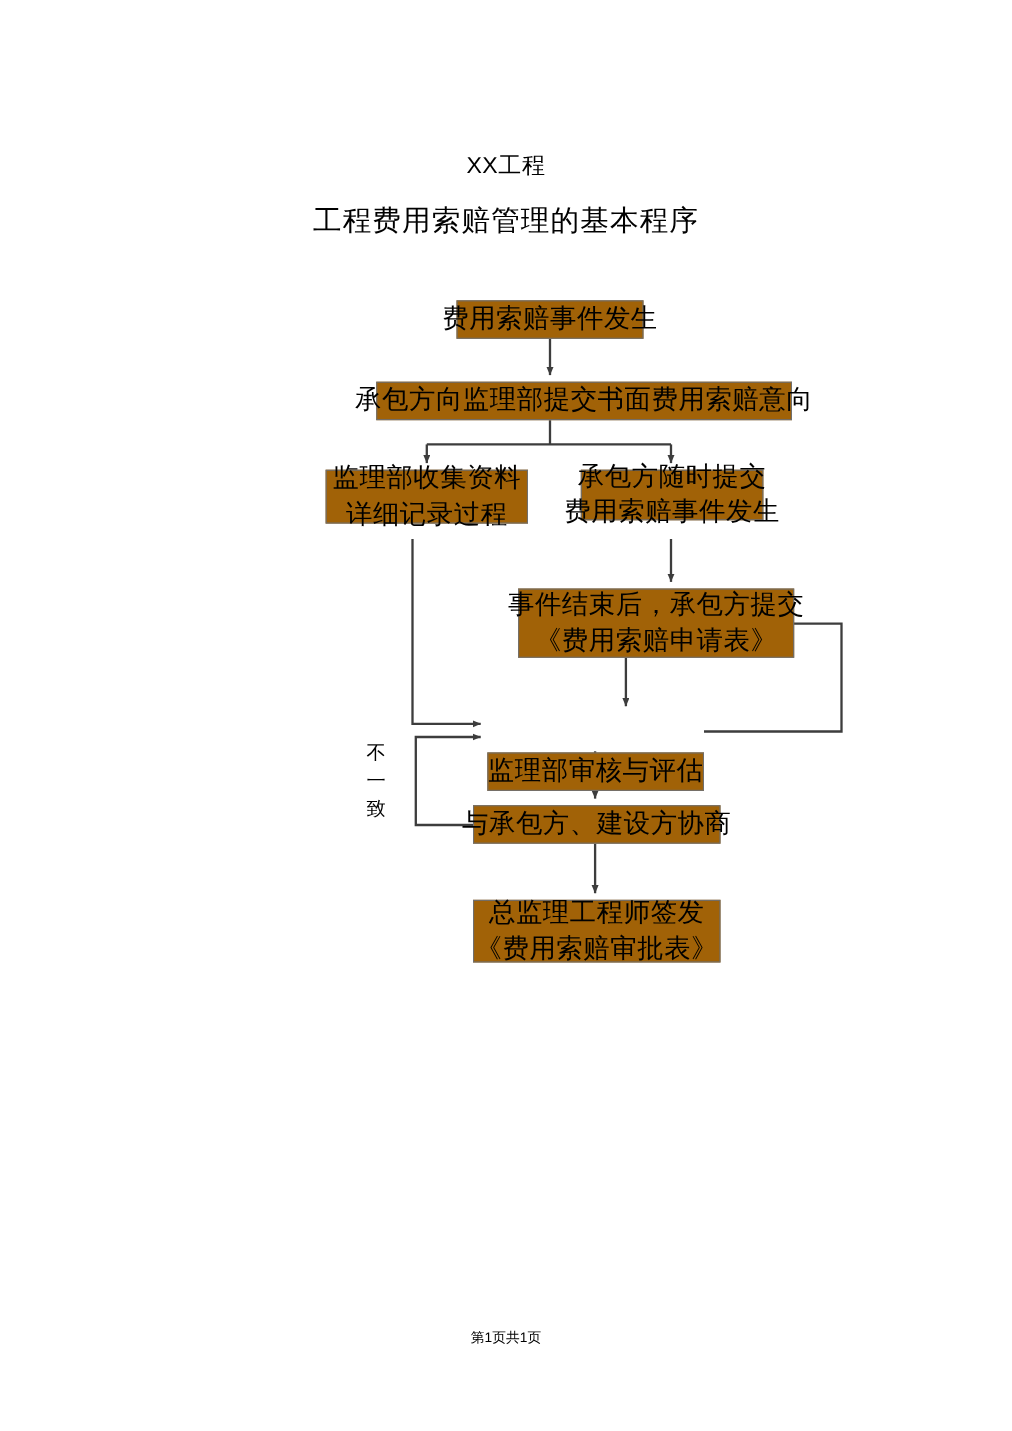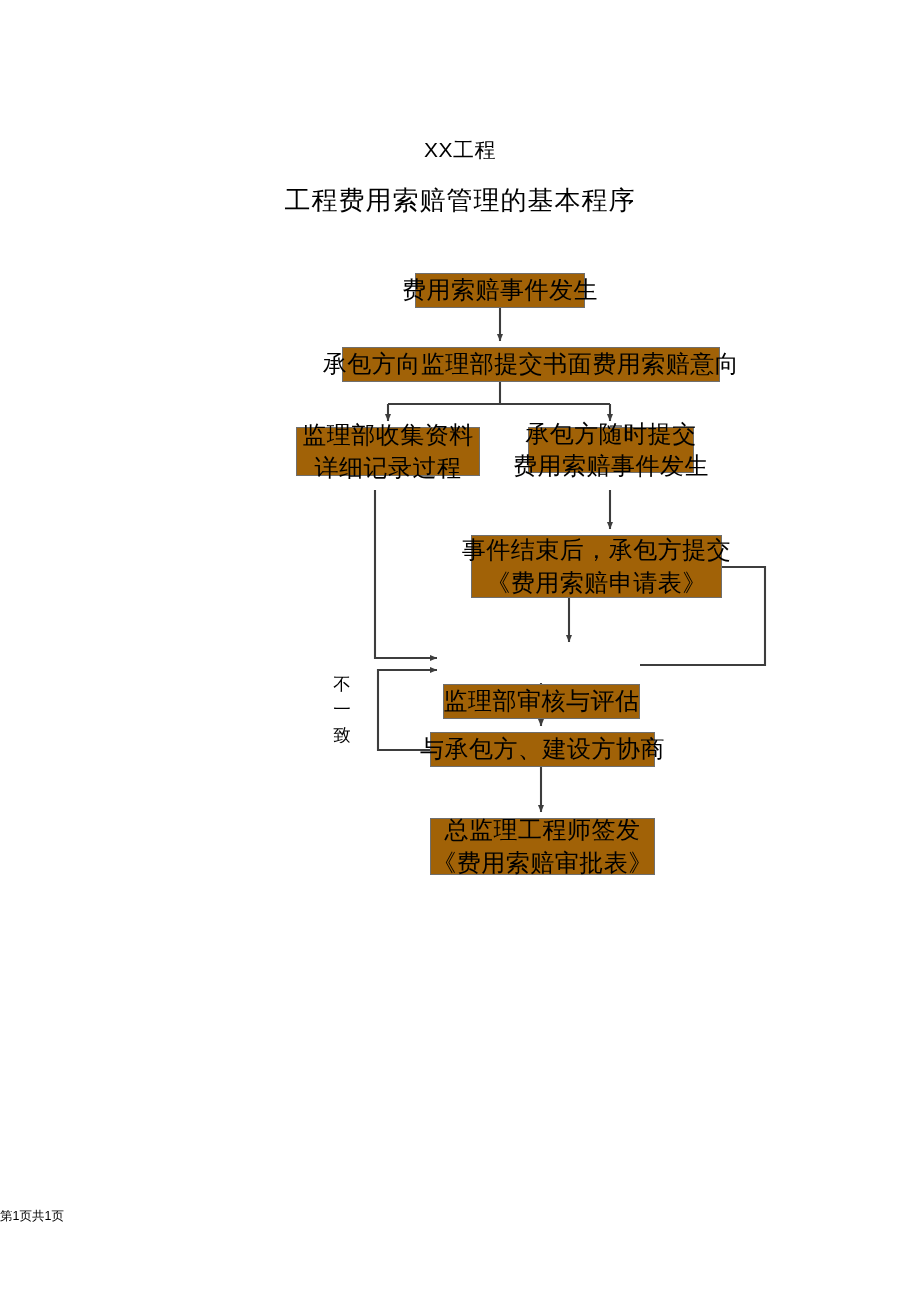"第1页共1页" .footer { text-align: left -> center }
